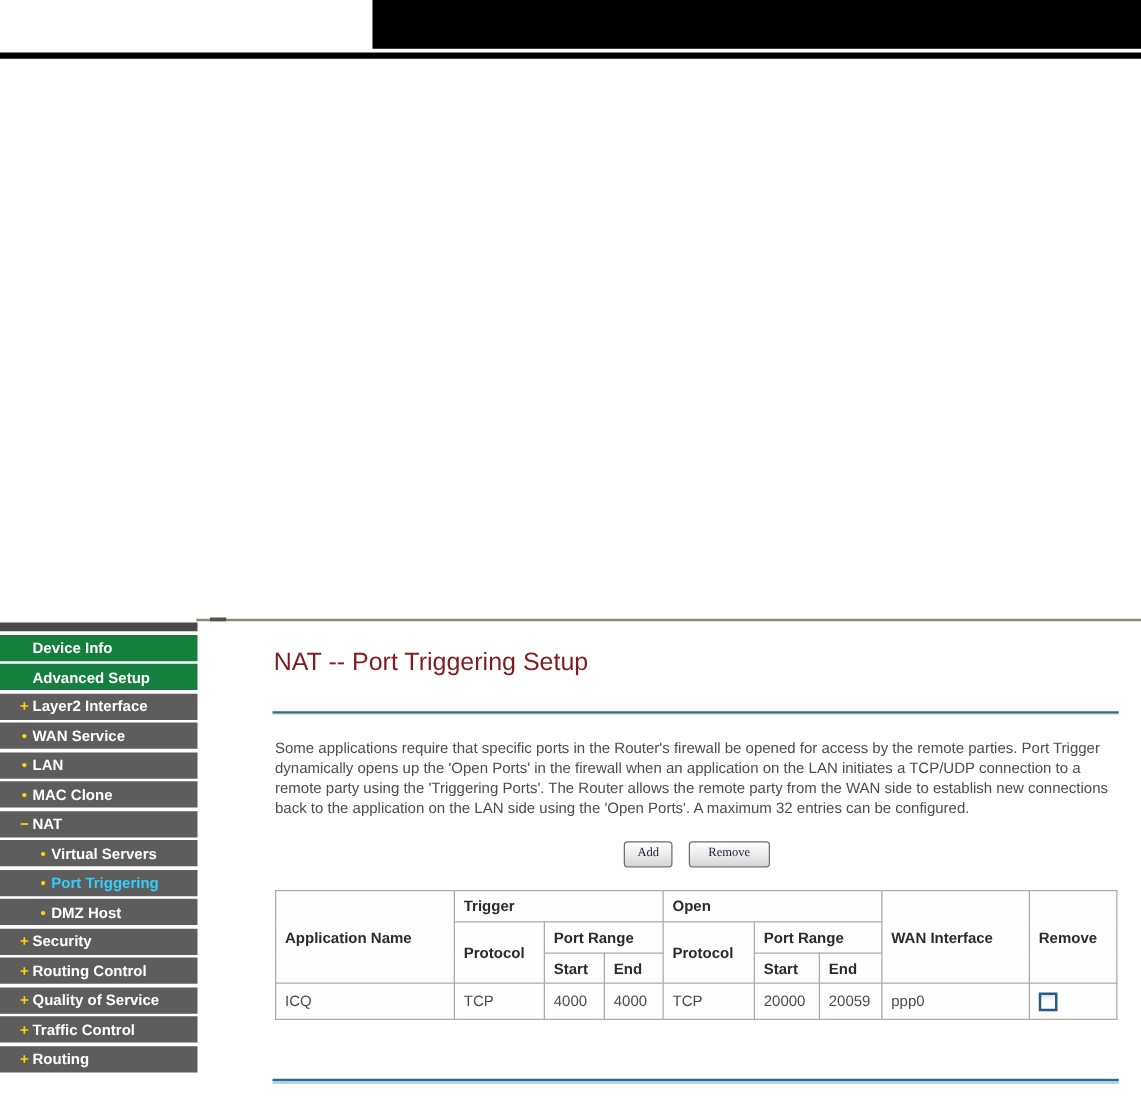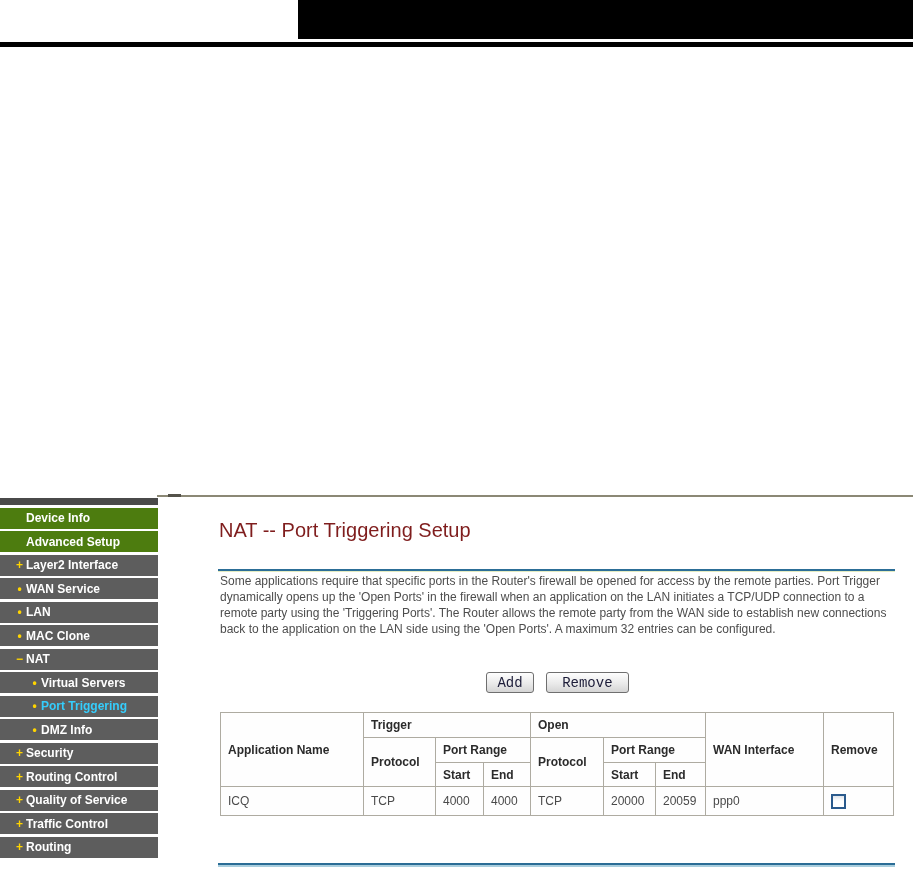"Device Info" .sb-item.lv1 { background: #4d7c0f -> #15803d }
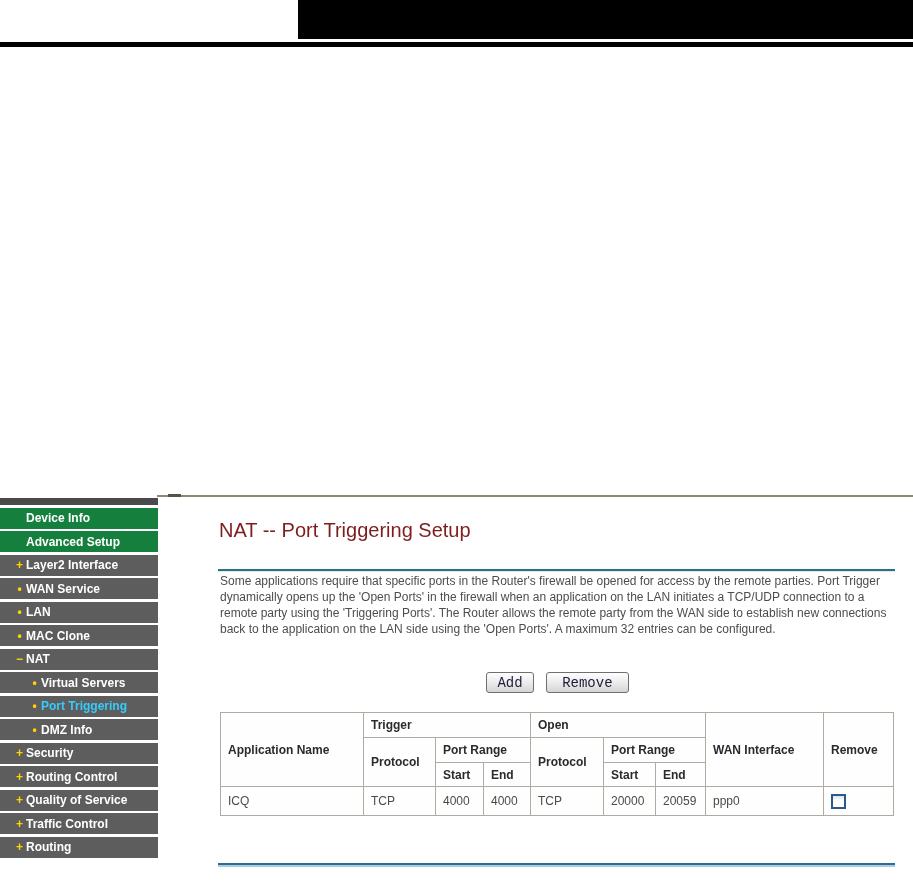"Some applications require that specific" .description { top: 573px -> 590px }
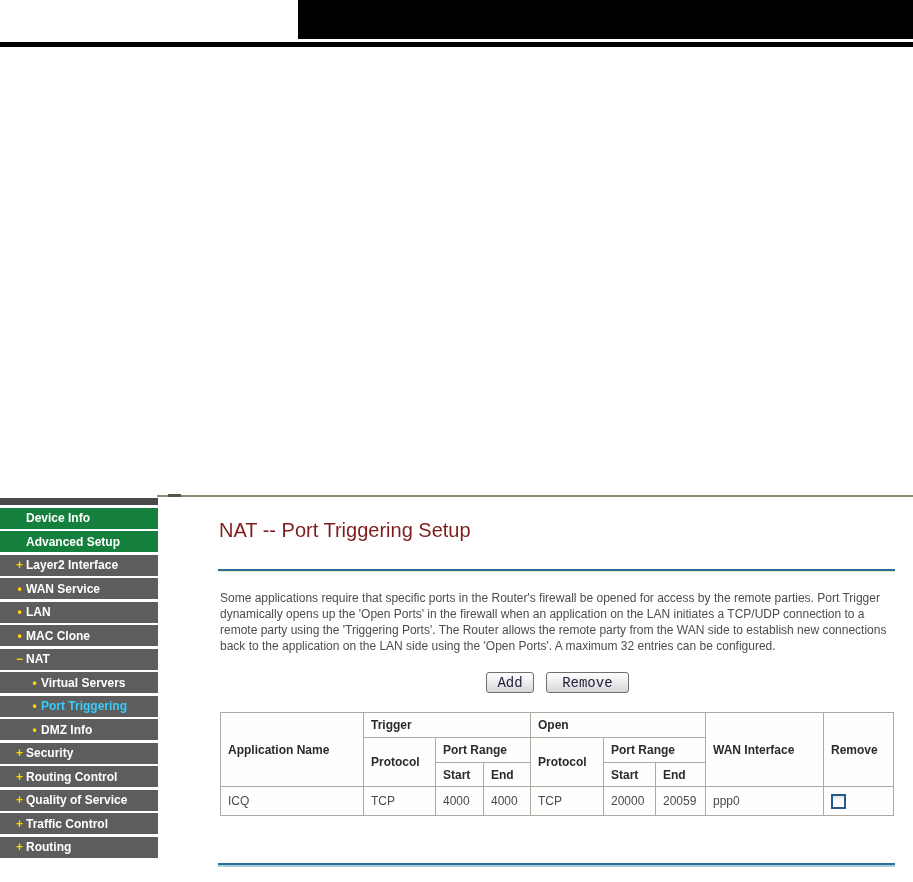"Add" .btn { font-family: Liberation Mono, monospace -> Liberation Serif, serif; font-size: 14px -> 10px }
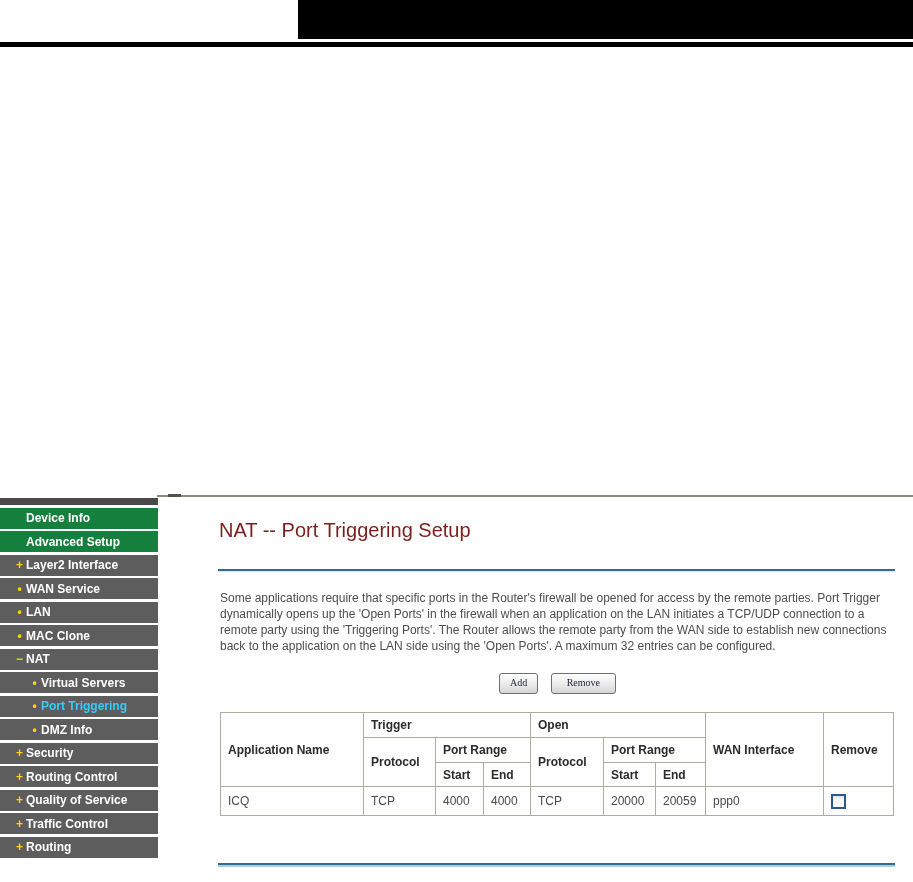"DMZ Info" span.sb-label { text: Info -> Host }
